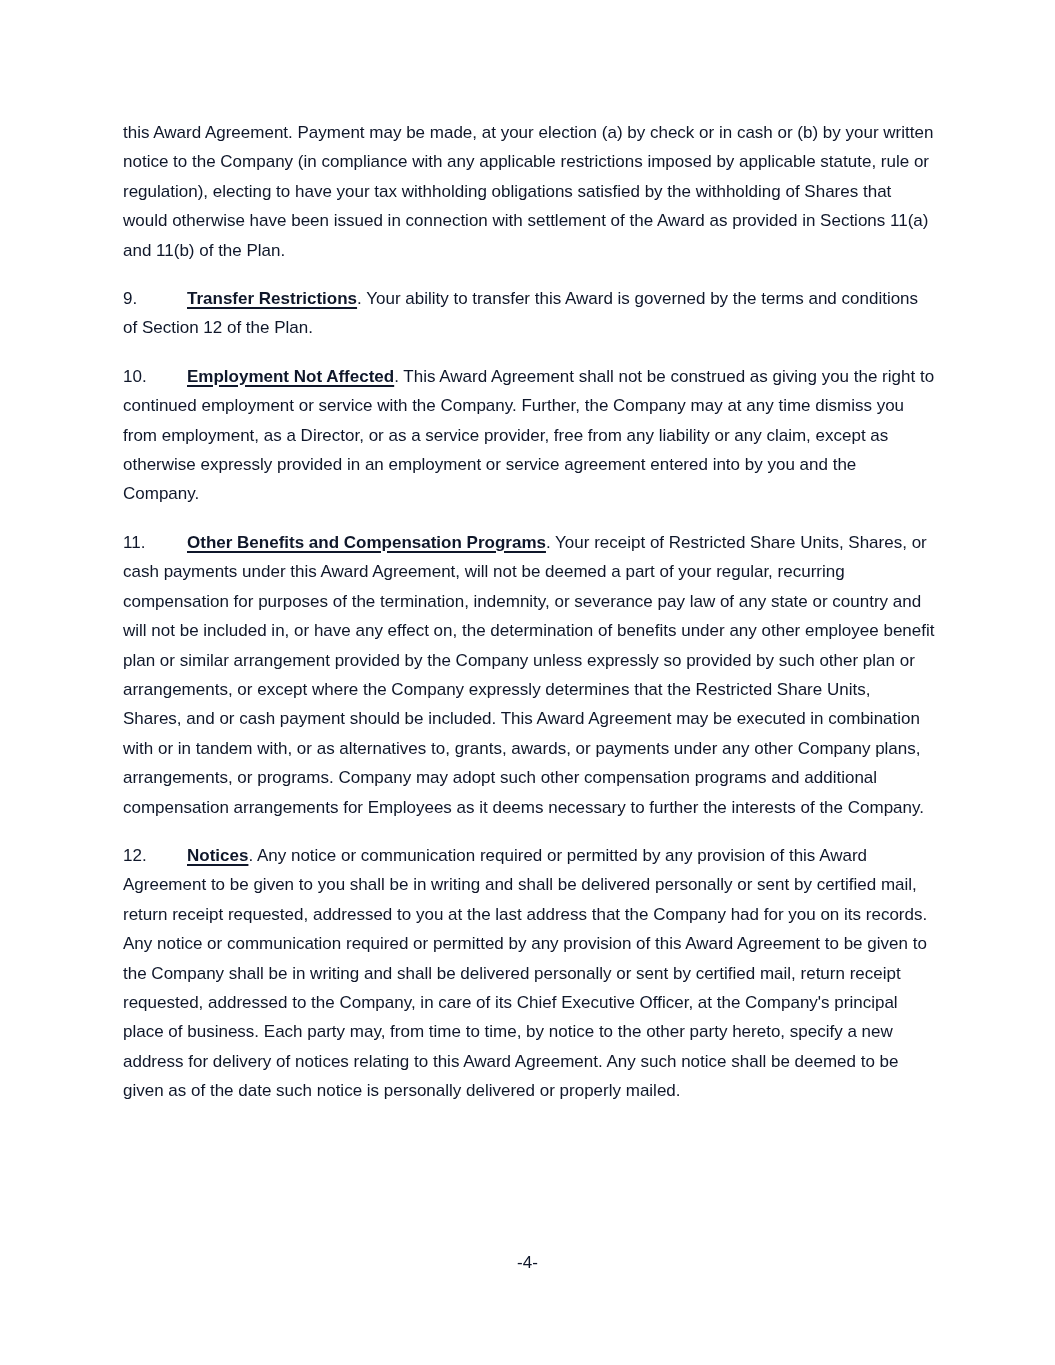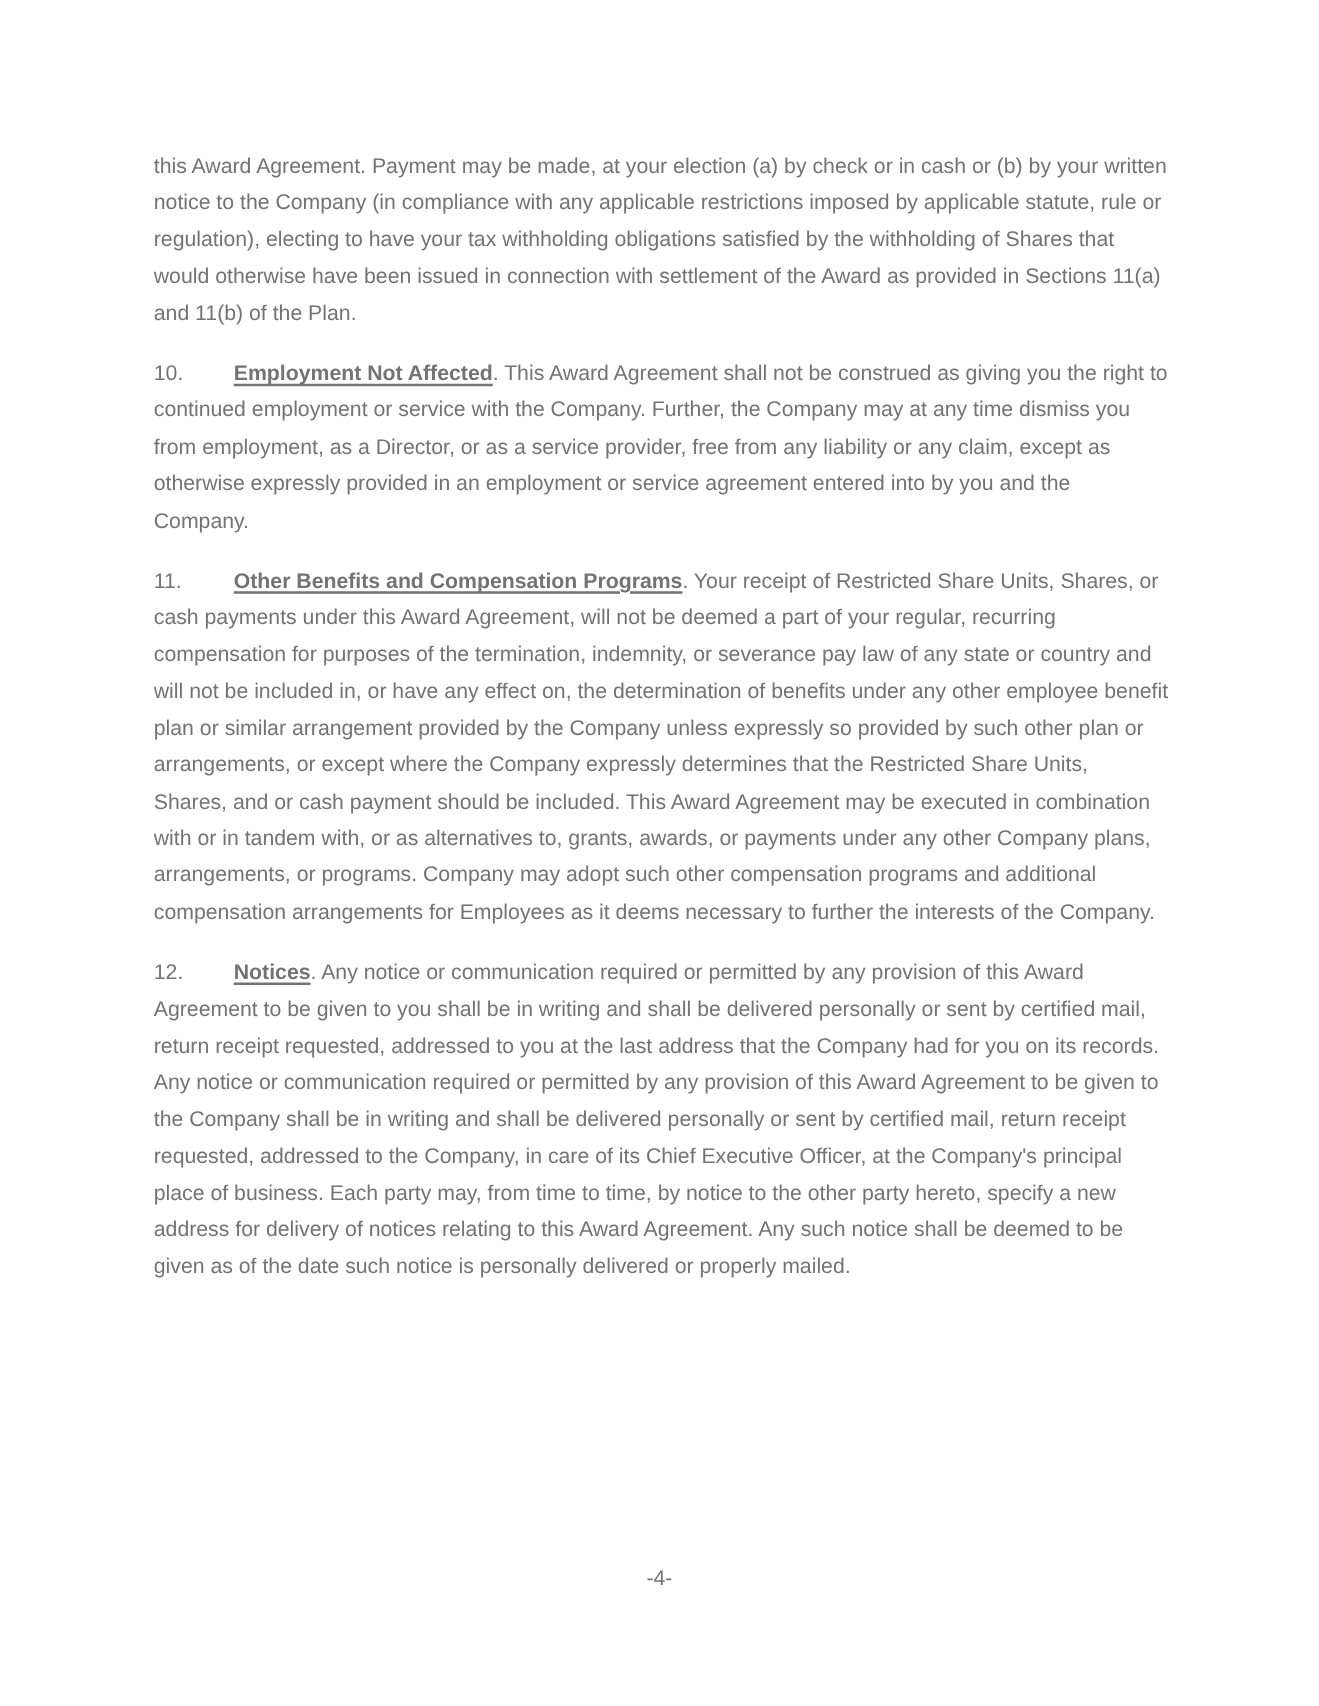"this Award Agreement. Payment may" .page { color: #737373 -> #0f172a }
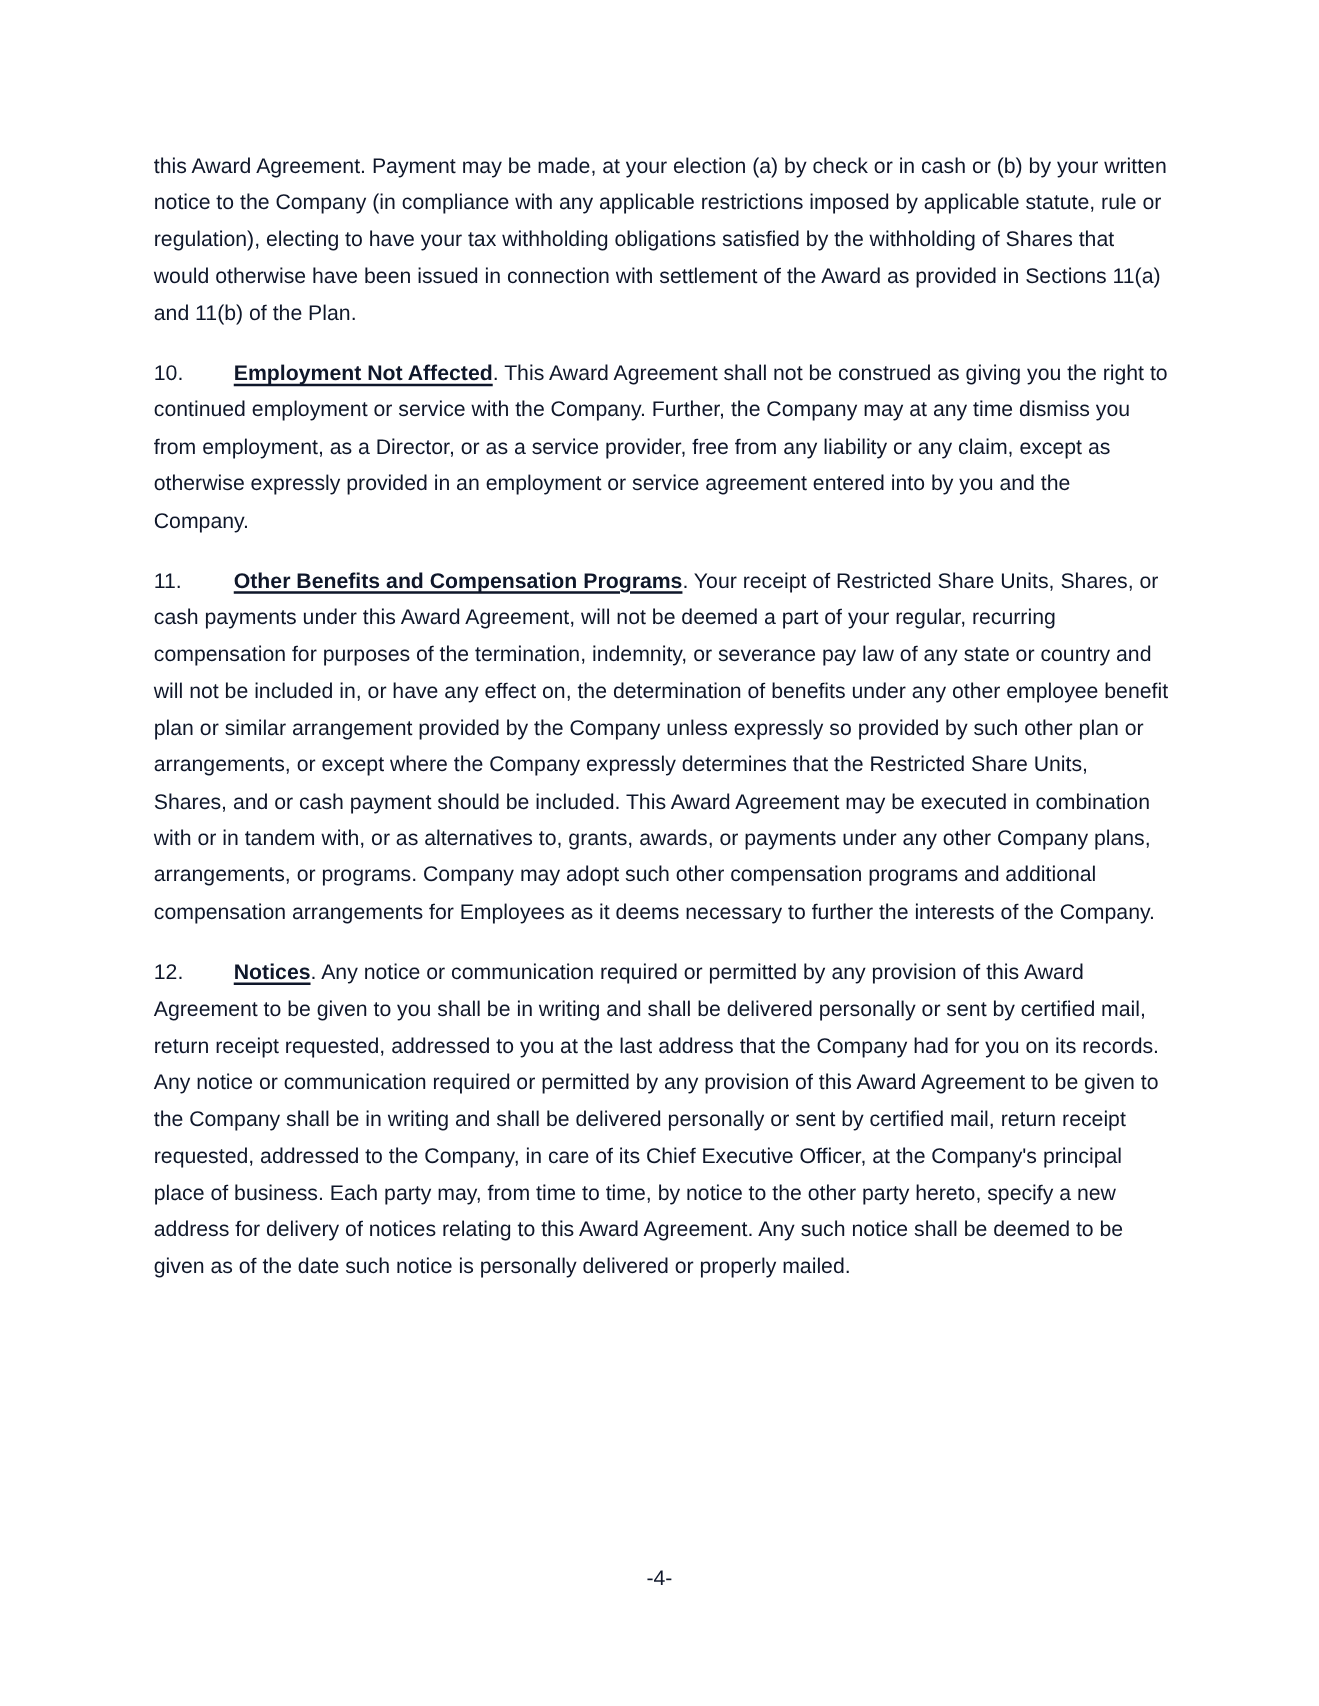"9. Transfer Restrictions. Your ability" p.para { html: none -> <p><span>9.</span><span>Transfer Restrictions</span><span>. Your ability to transfer this Award is governed by the terms and conditions of Section 12 of the Plan.</span></p> }
